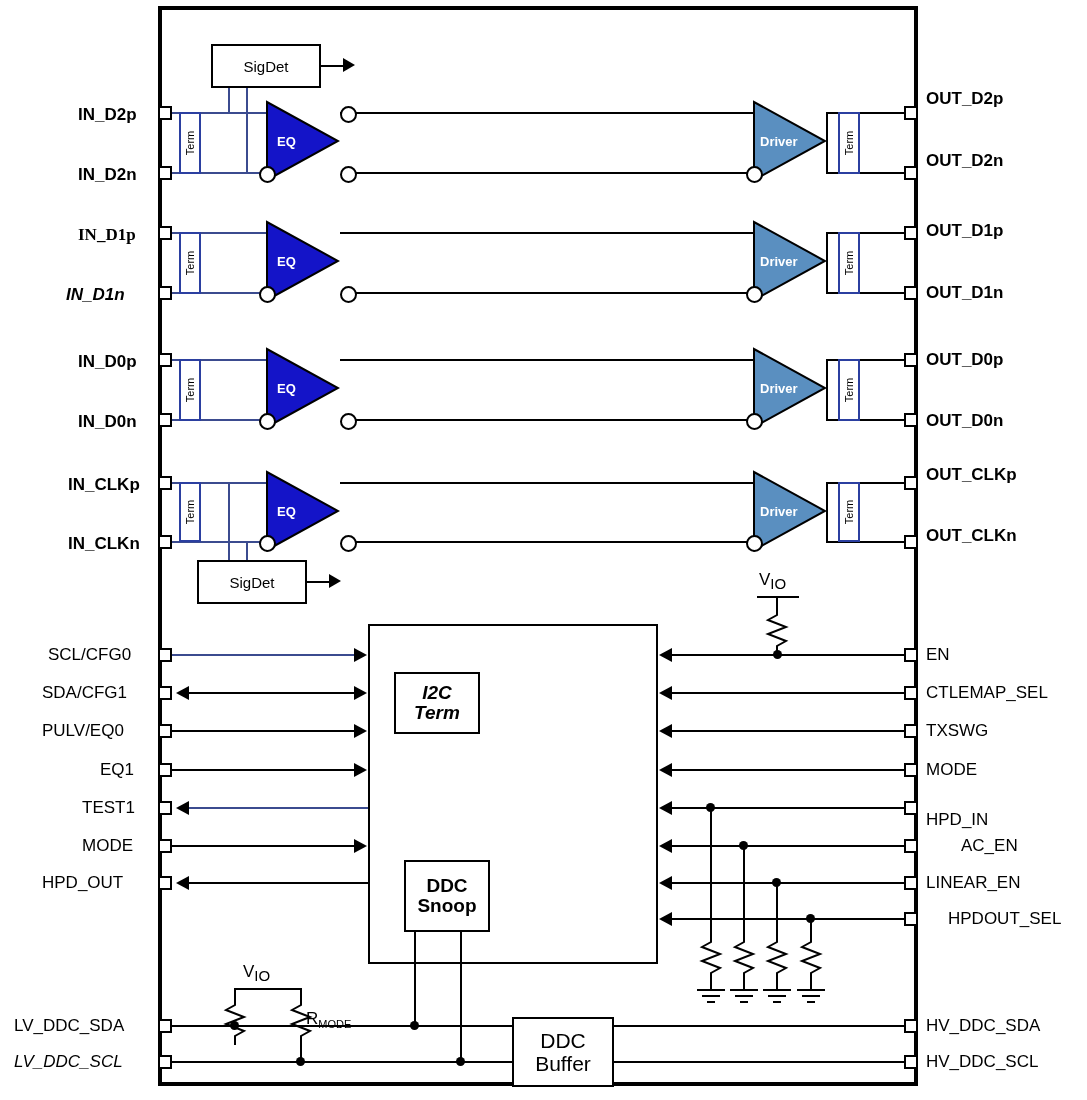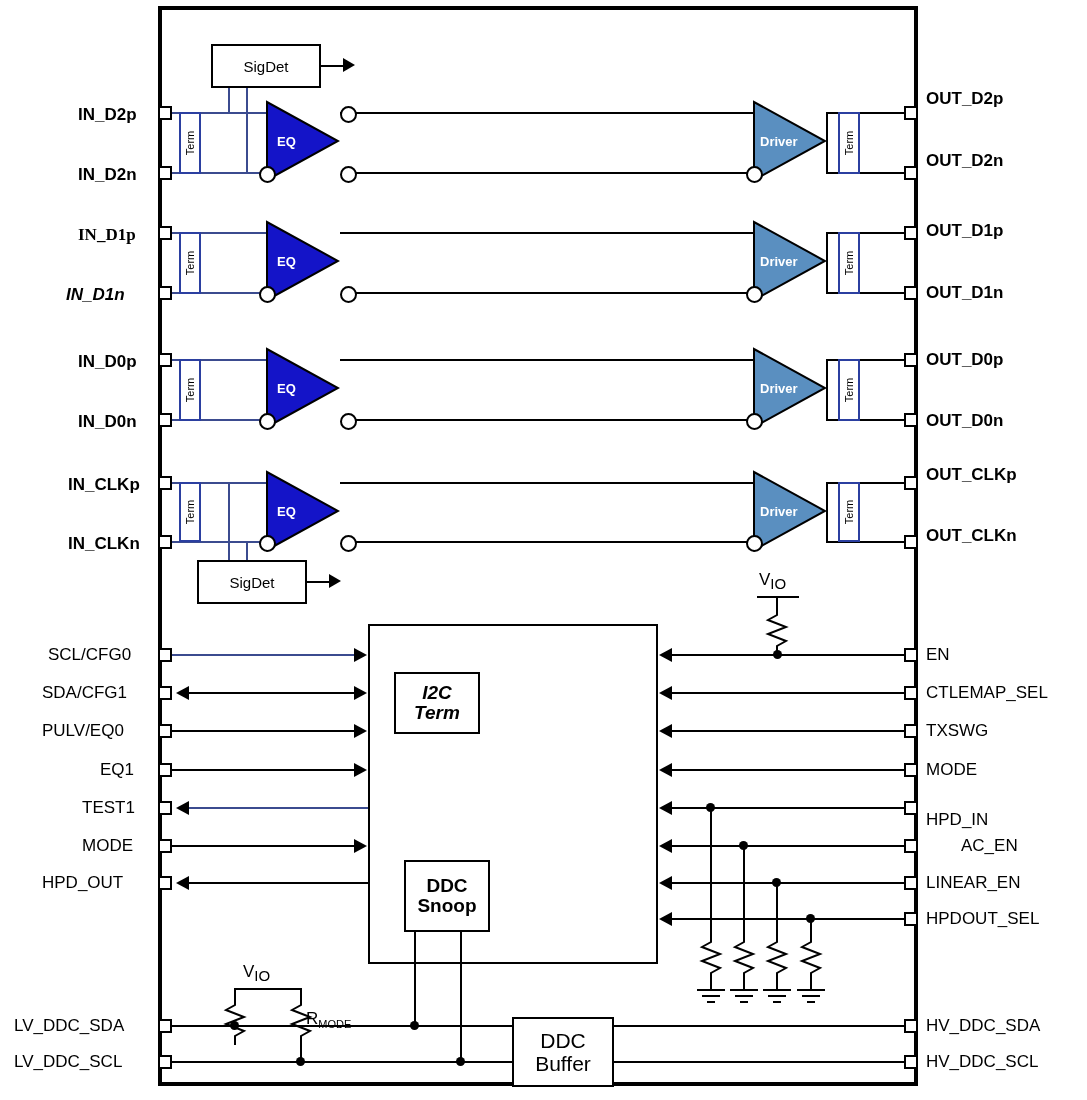"HPDOUT_SEL" div.abs { left: 926px -> 948px }
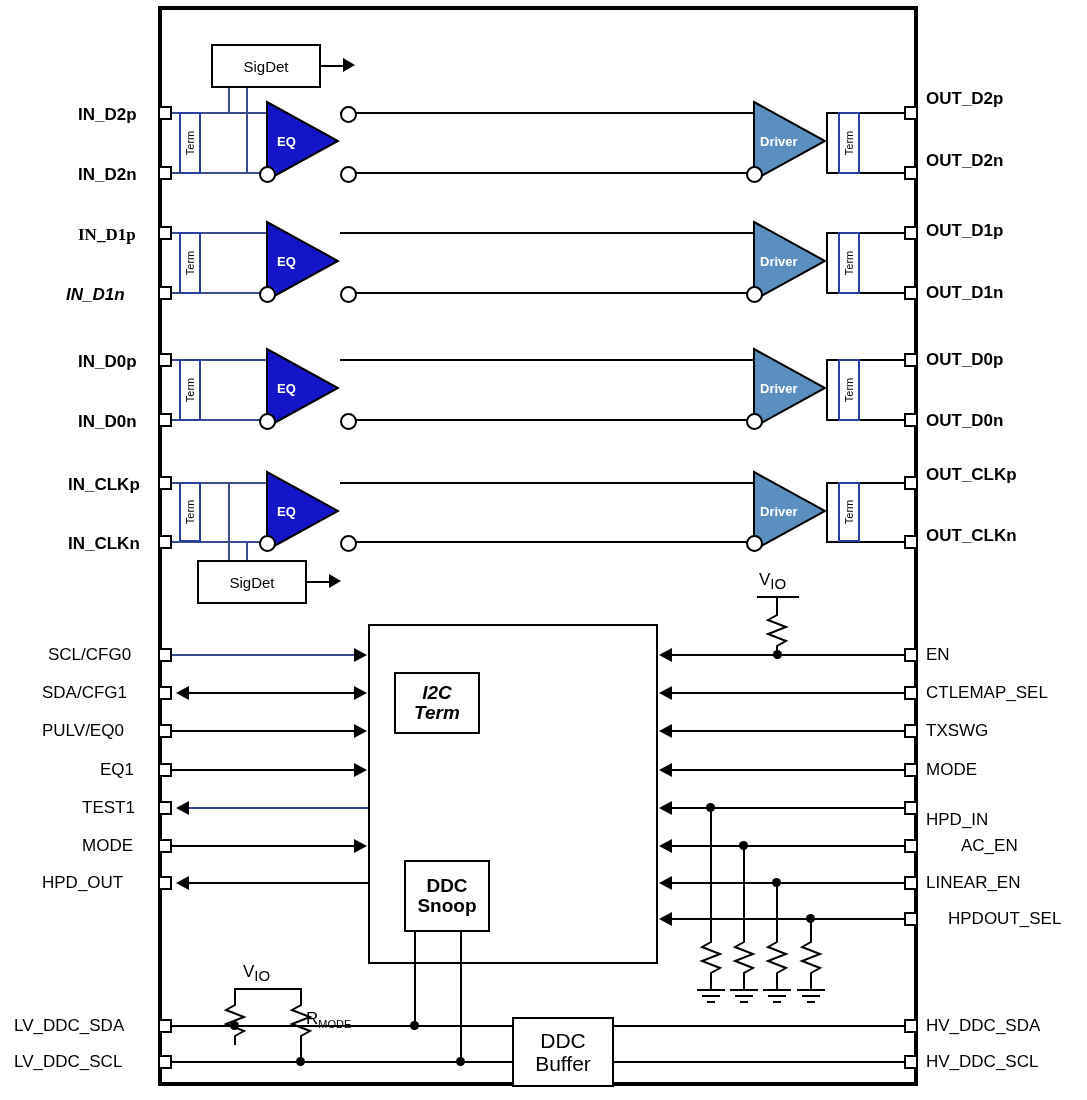"LV_DDC_SCL" div.abs { font-style: none -> italic }
